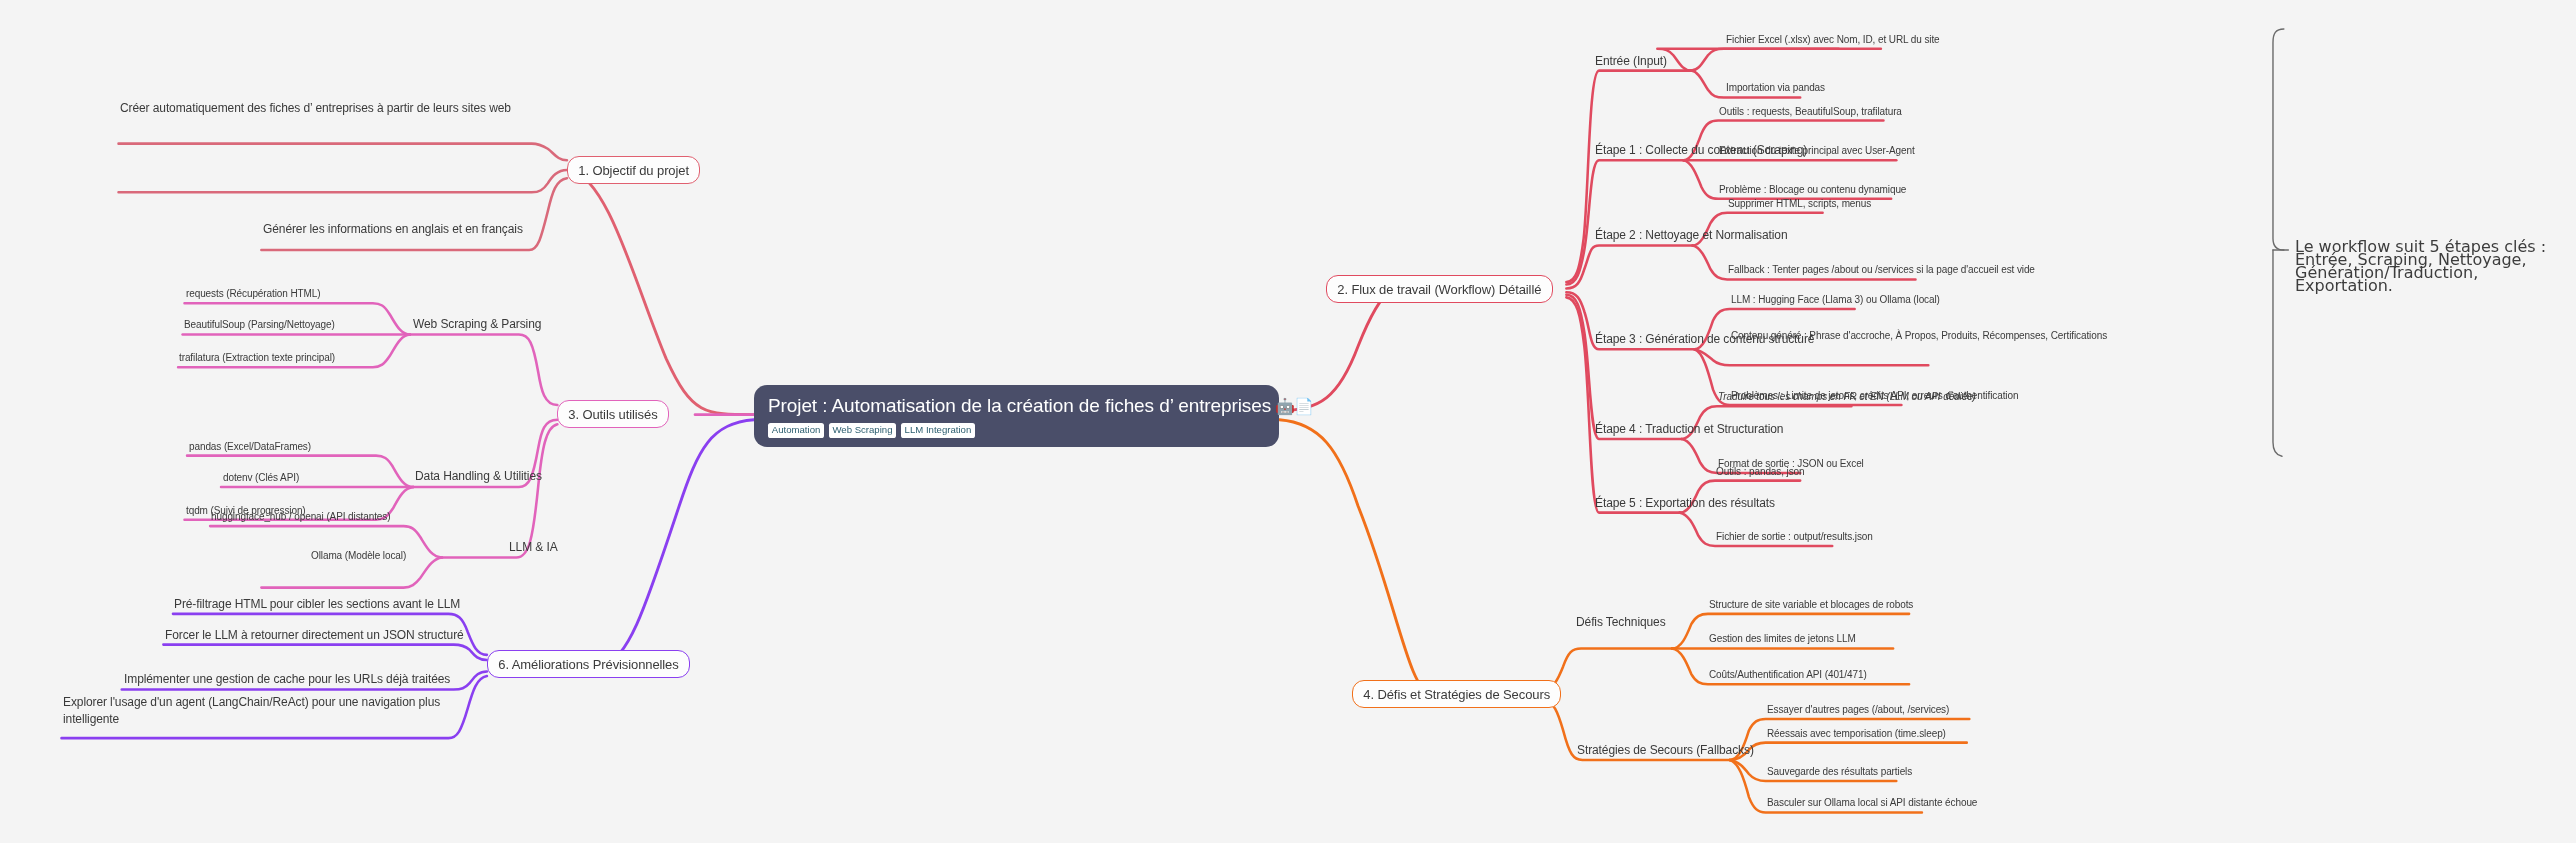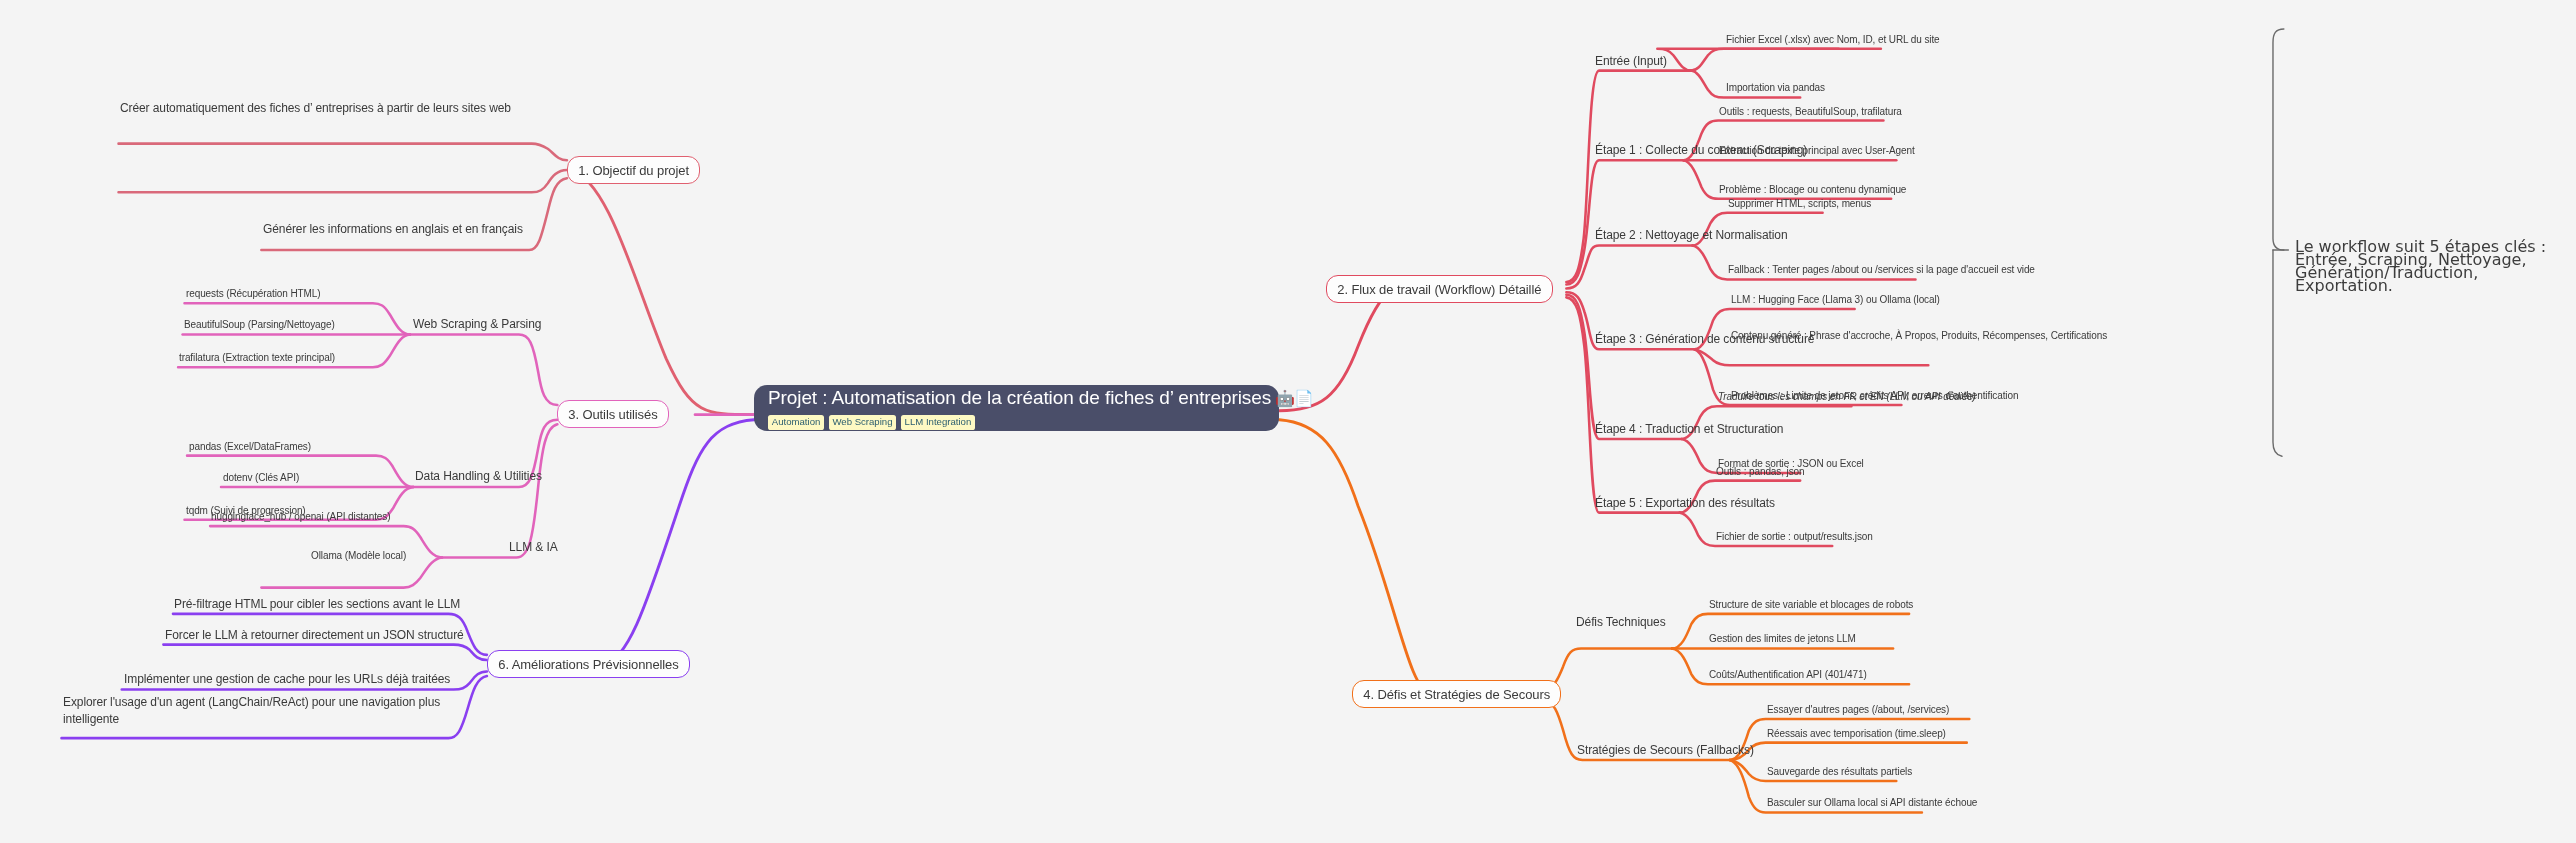"Projet : Automatisation de la" .root { height: 46px -> 62px }
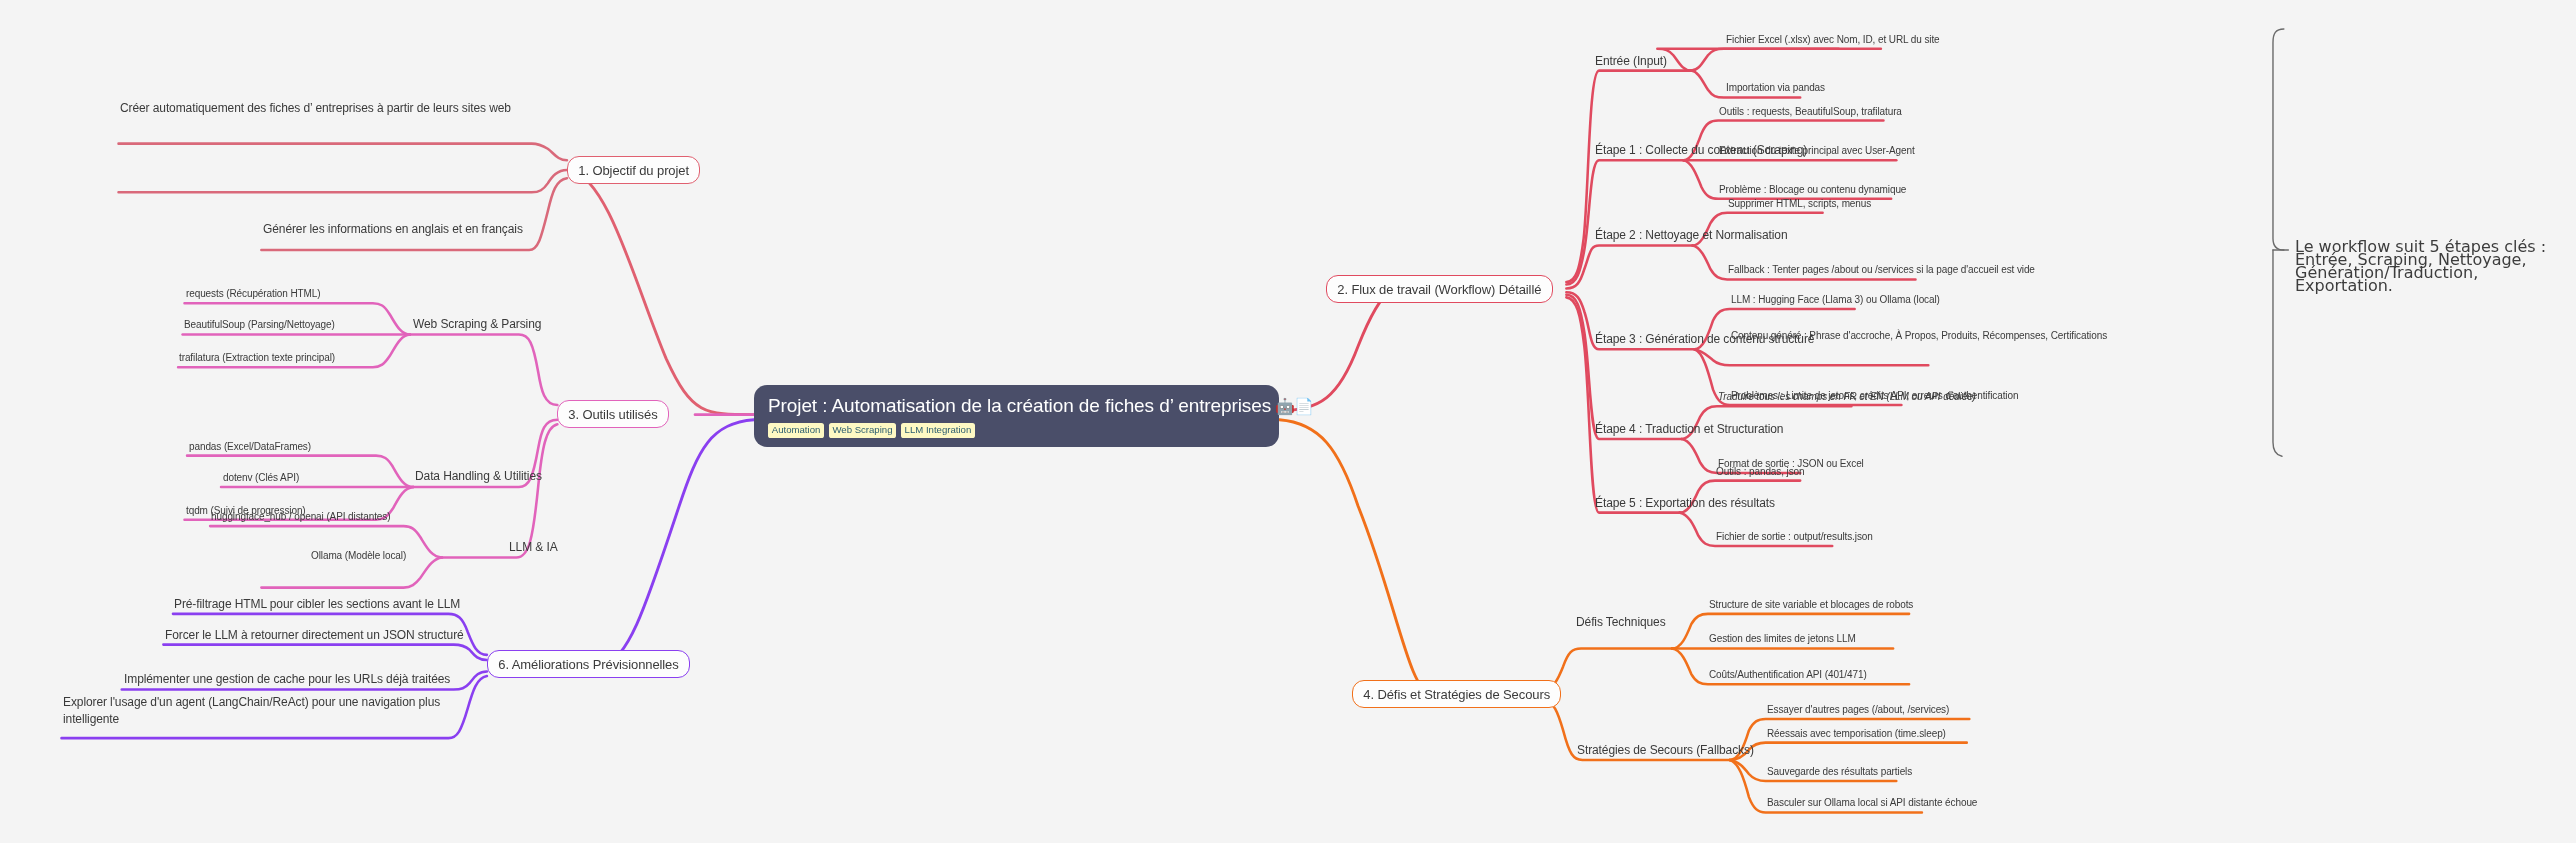"Automation" .tag { background: #fef9c3 -> #ffffff }
